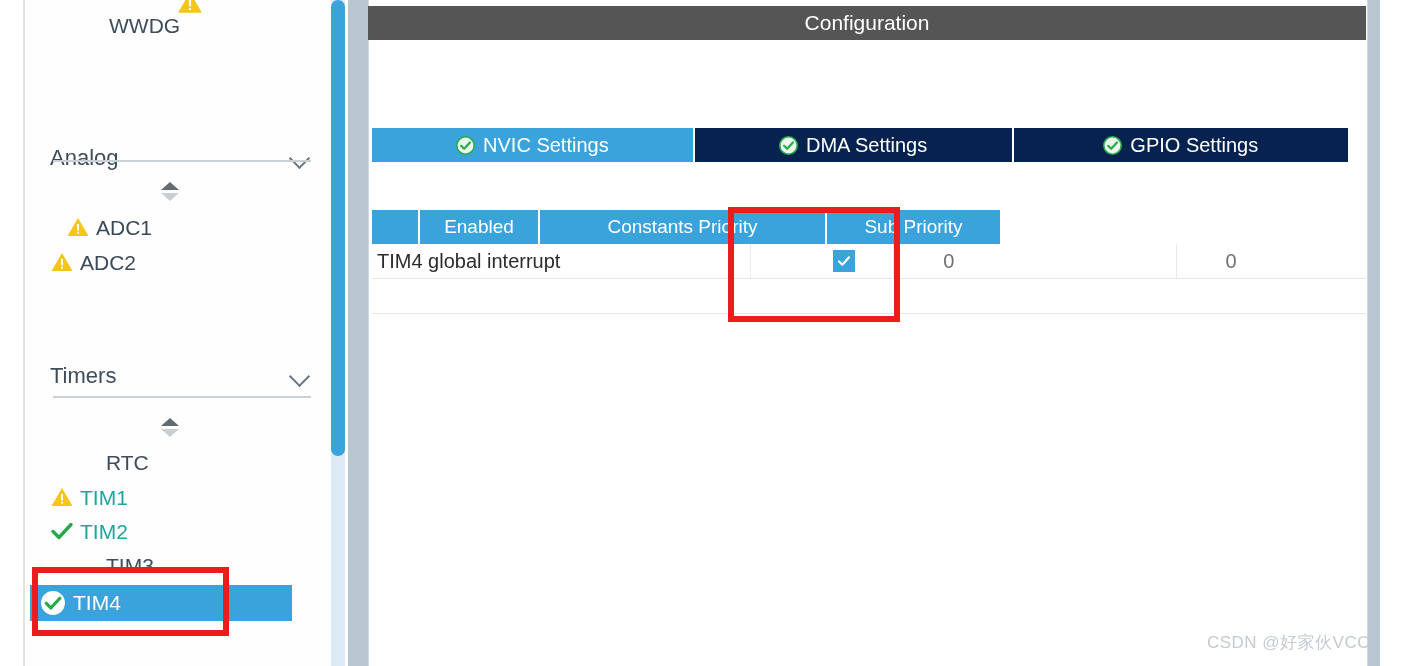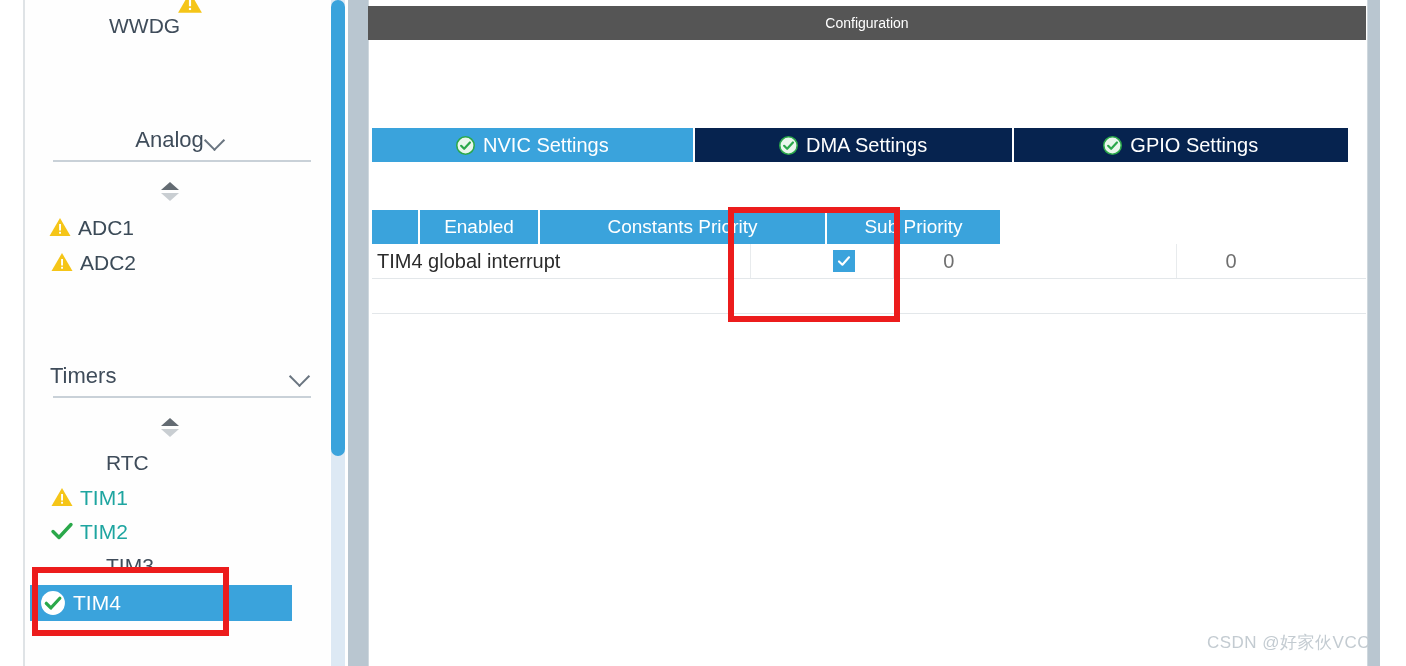"Configuration" .cfg-title { font-size: 14px -> 21px }
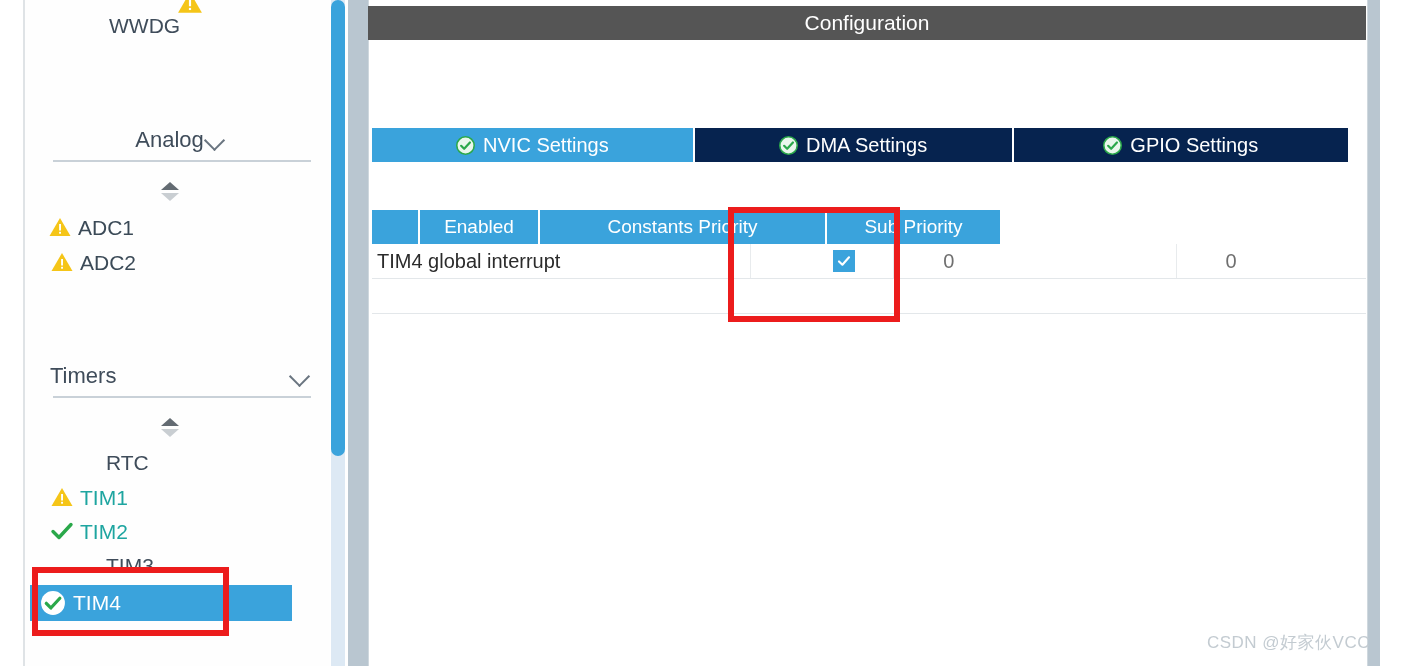"Analog" div.group-header { justify-content: center -> none; top: 118px -> 136px }
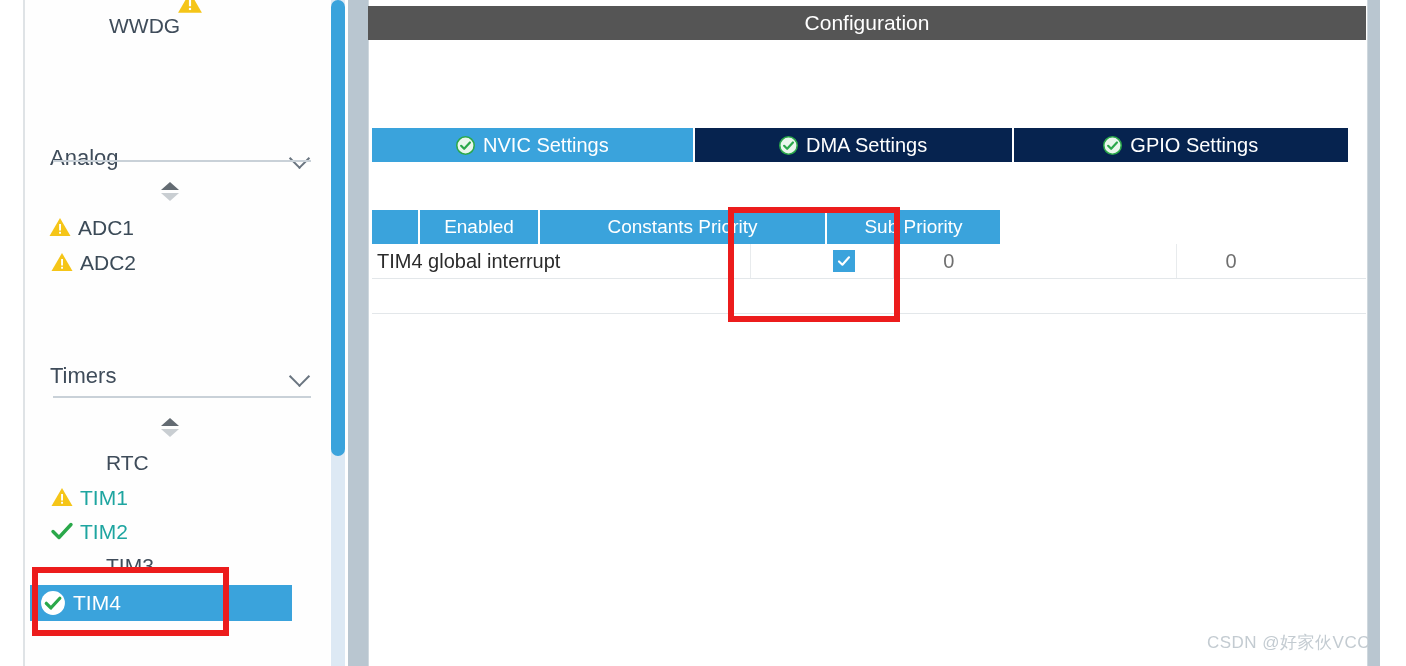"ADC1" div.tree-item { left: 23px -> 41px }
